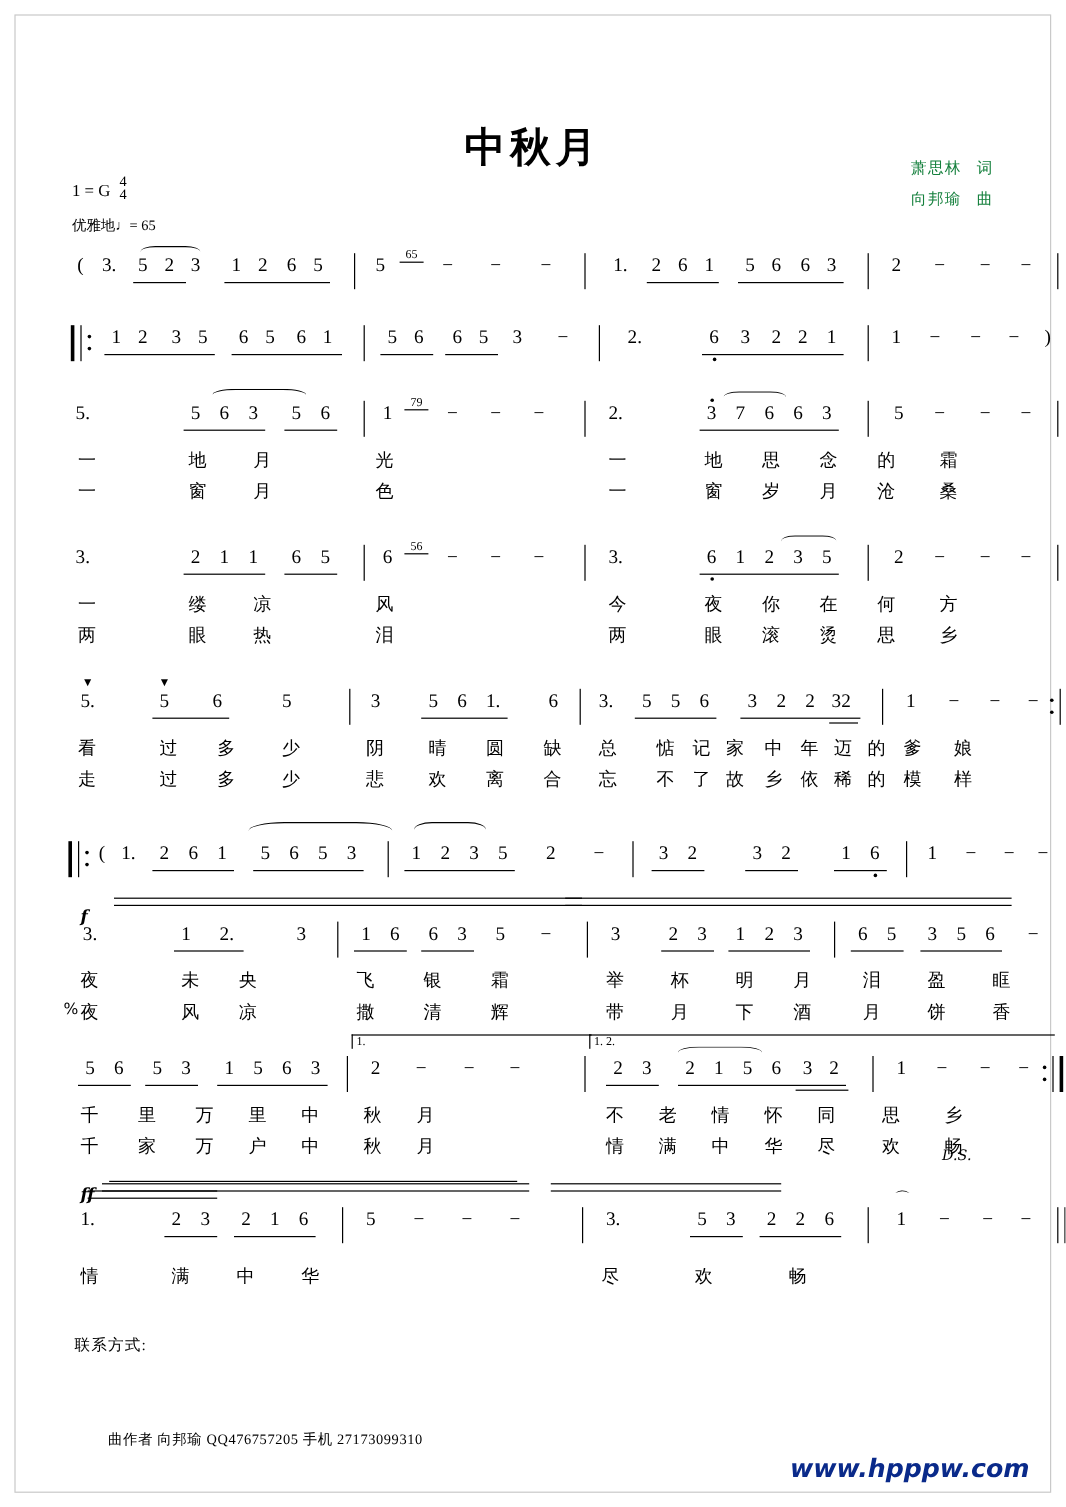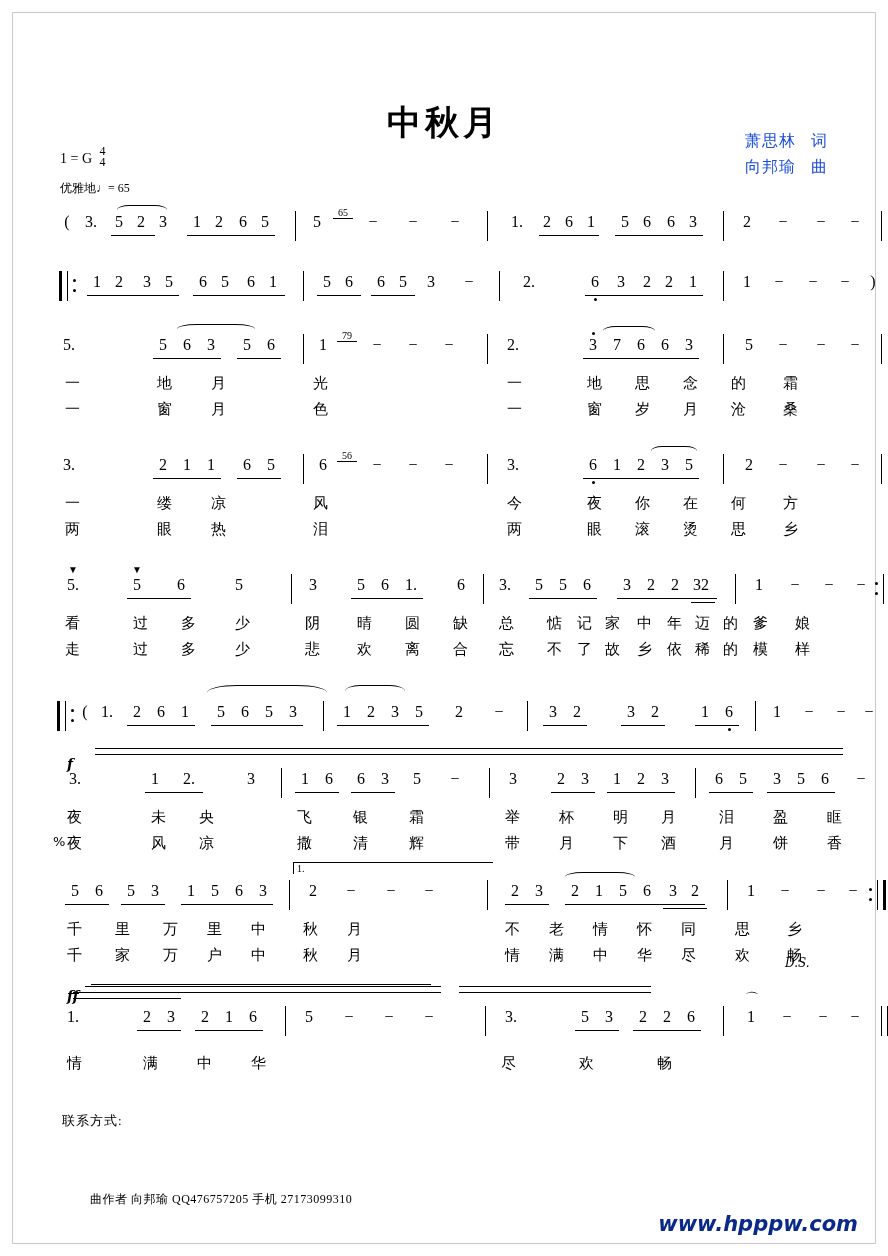"萧思林 词" .credit { color: #1d4ed8 -> #15803d; font-size: 16px -> 13px }
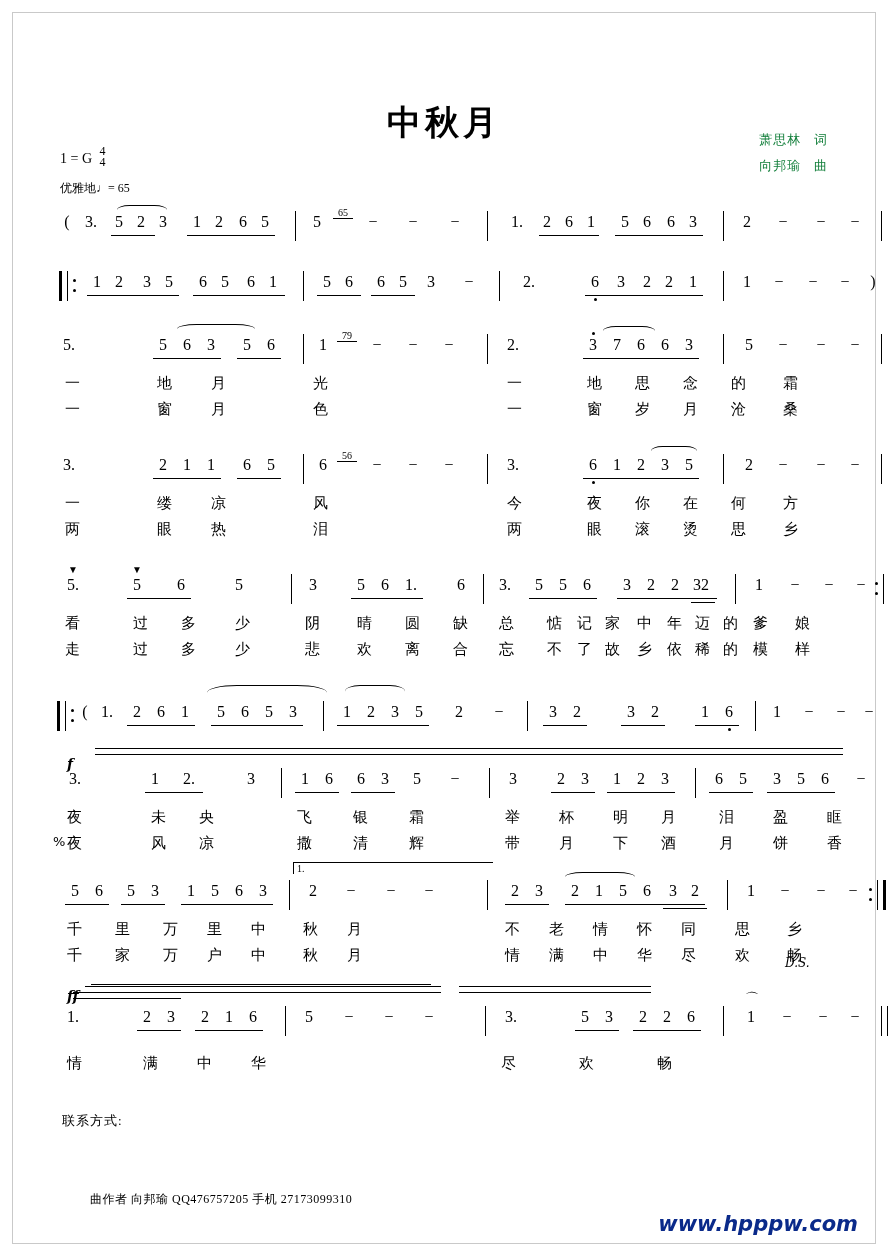"1. 2." span.volta { html: none -> <span>1. 2.</span> }
